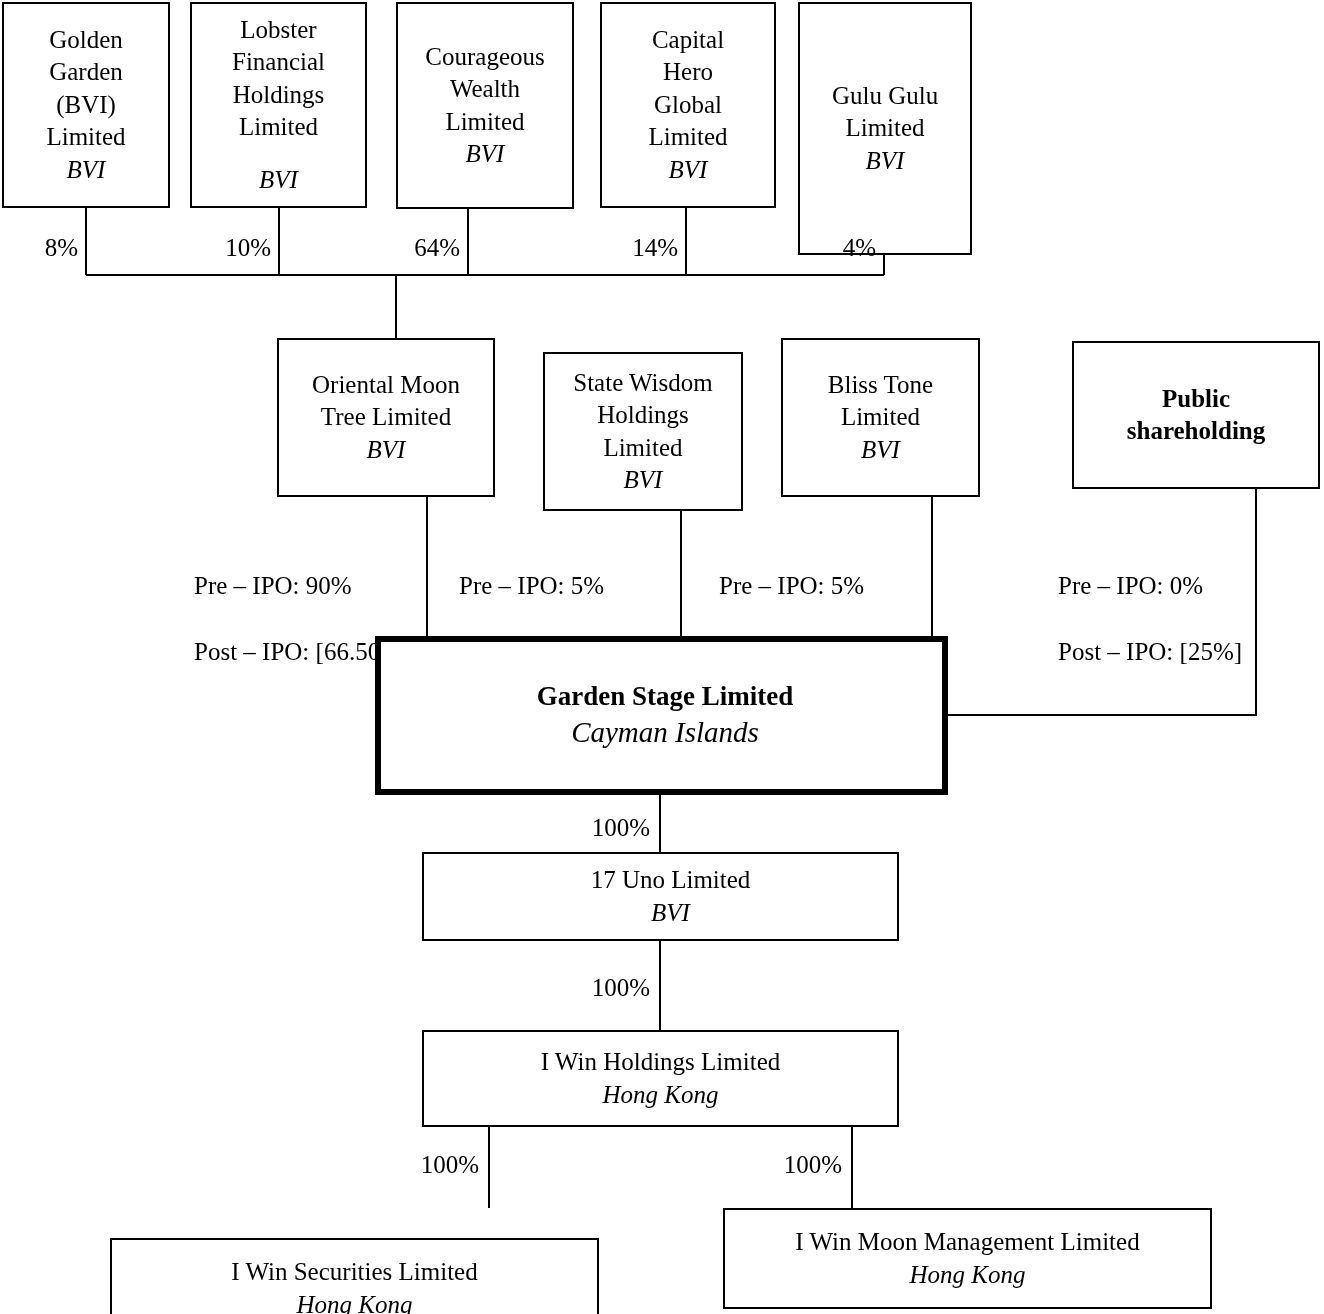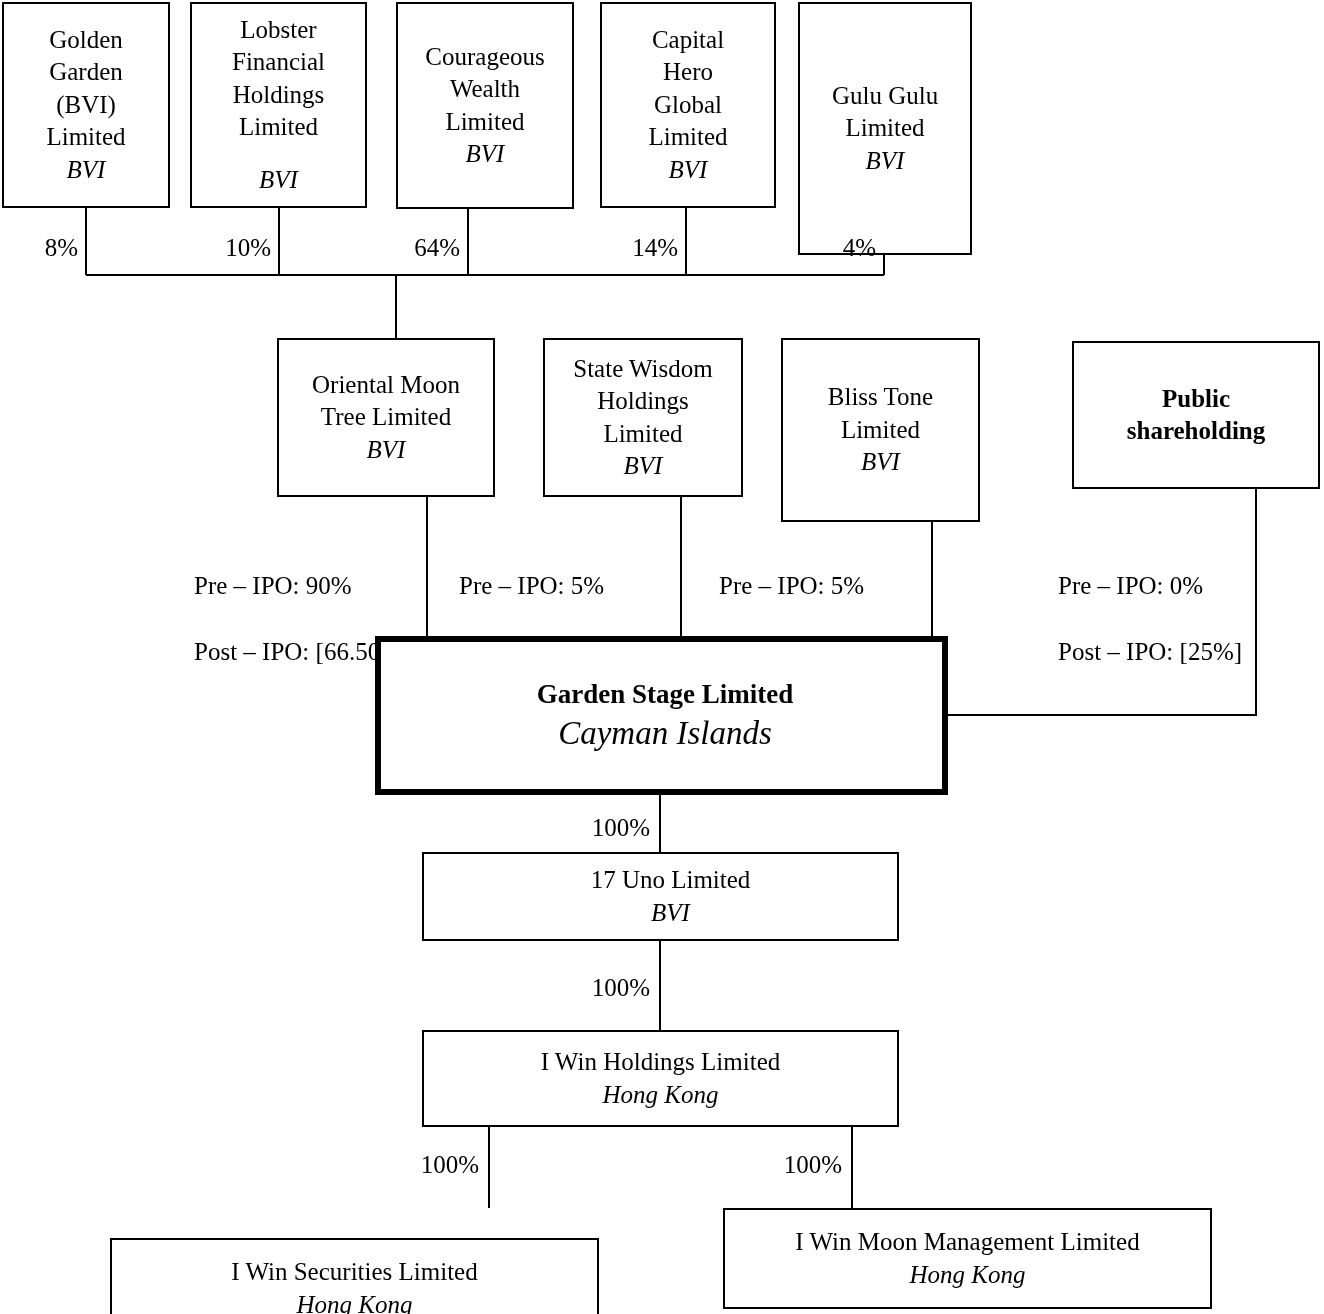"State Wisdom" div.node { top: 338px -> 352px }
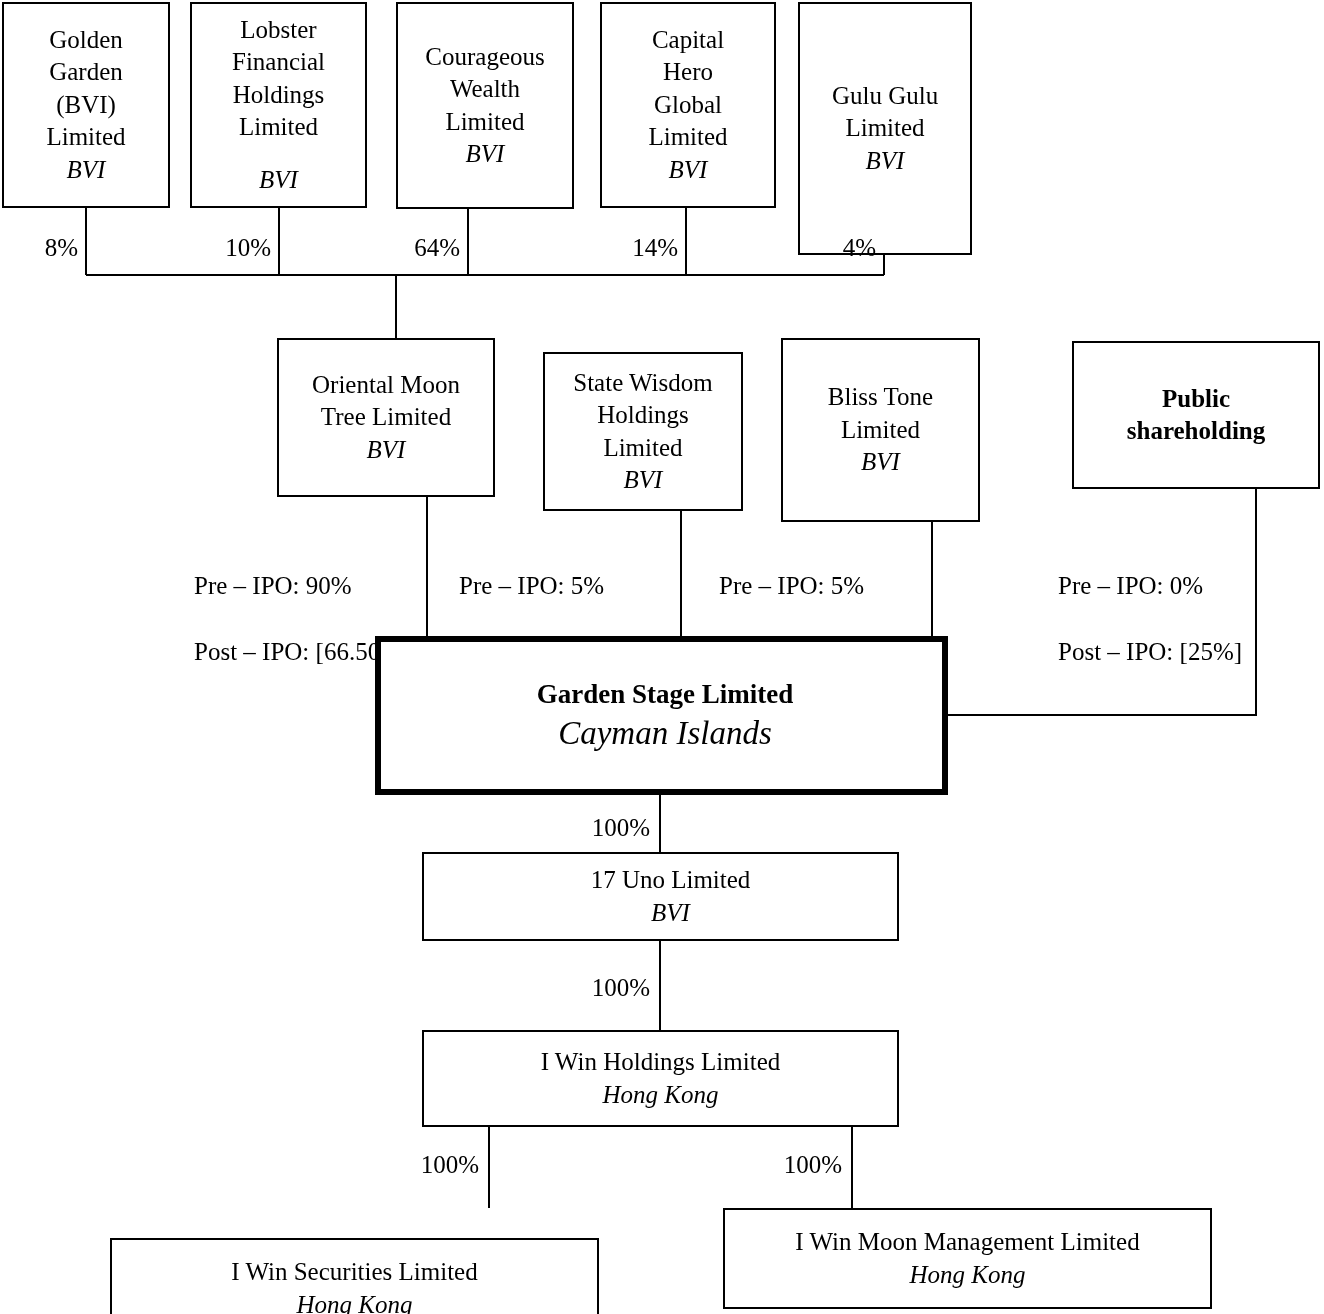"Bliss Tone" div.node { height: 184px -> 159px }
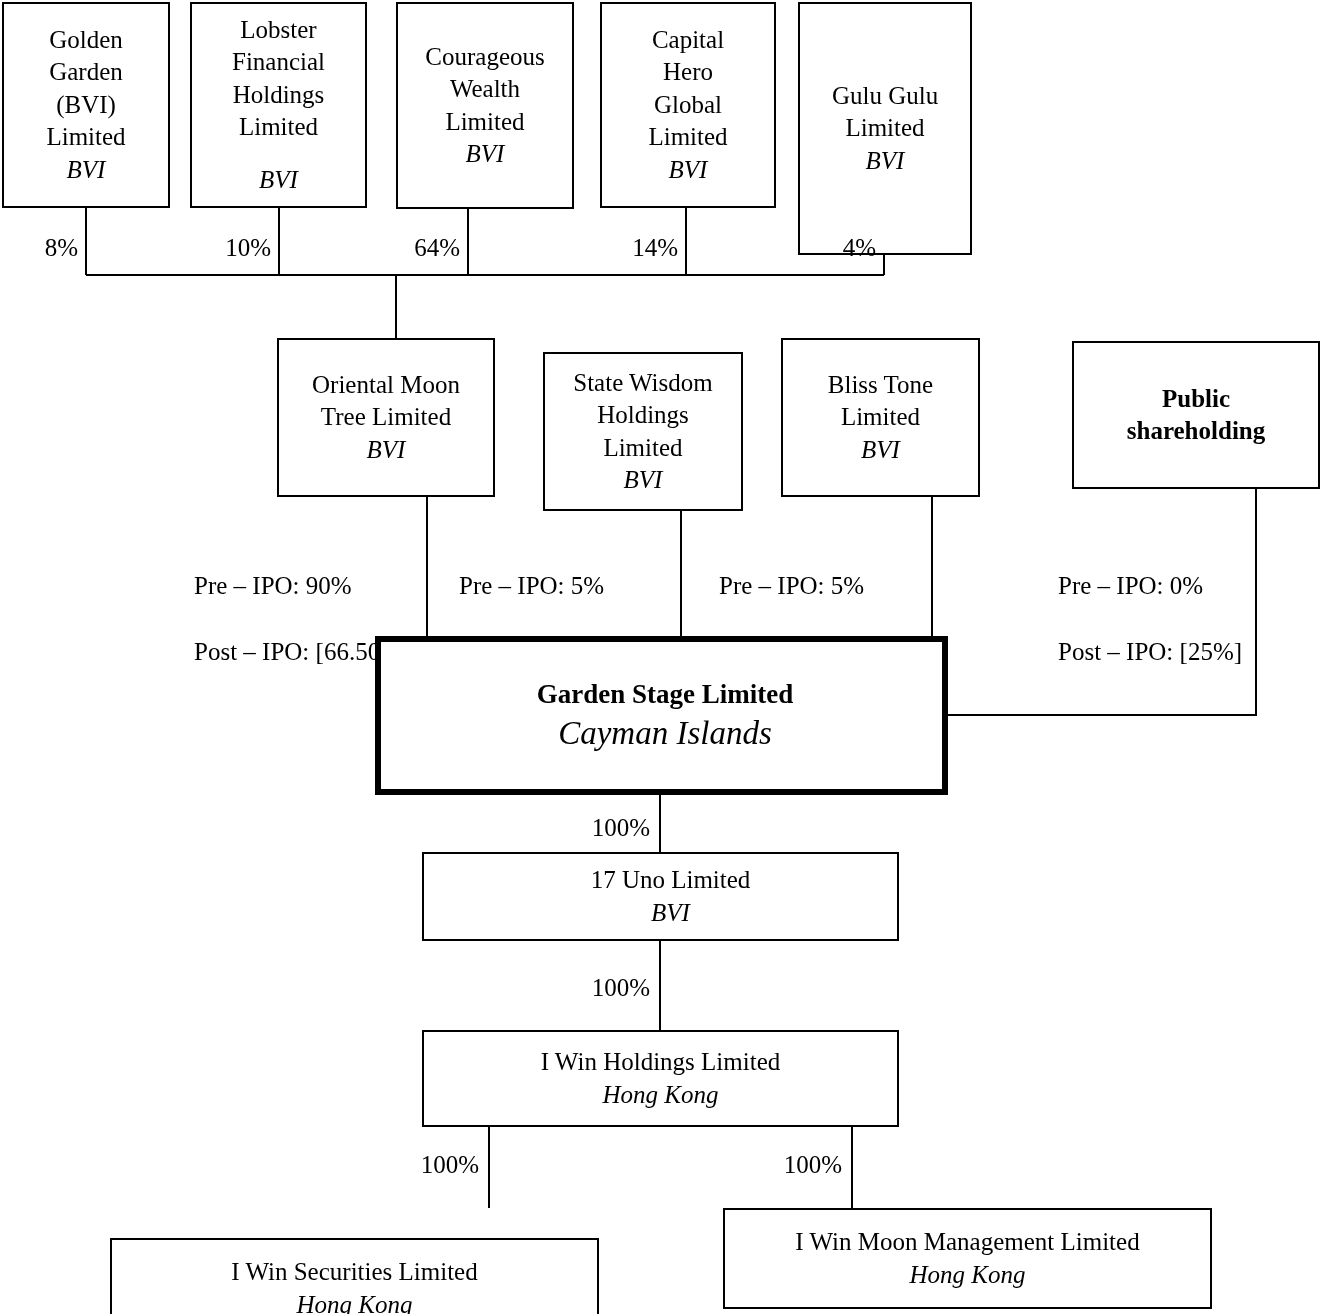"Cayman Islands" .node.title-node .juris { font-size: 33px -> 29px }
